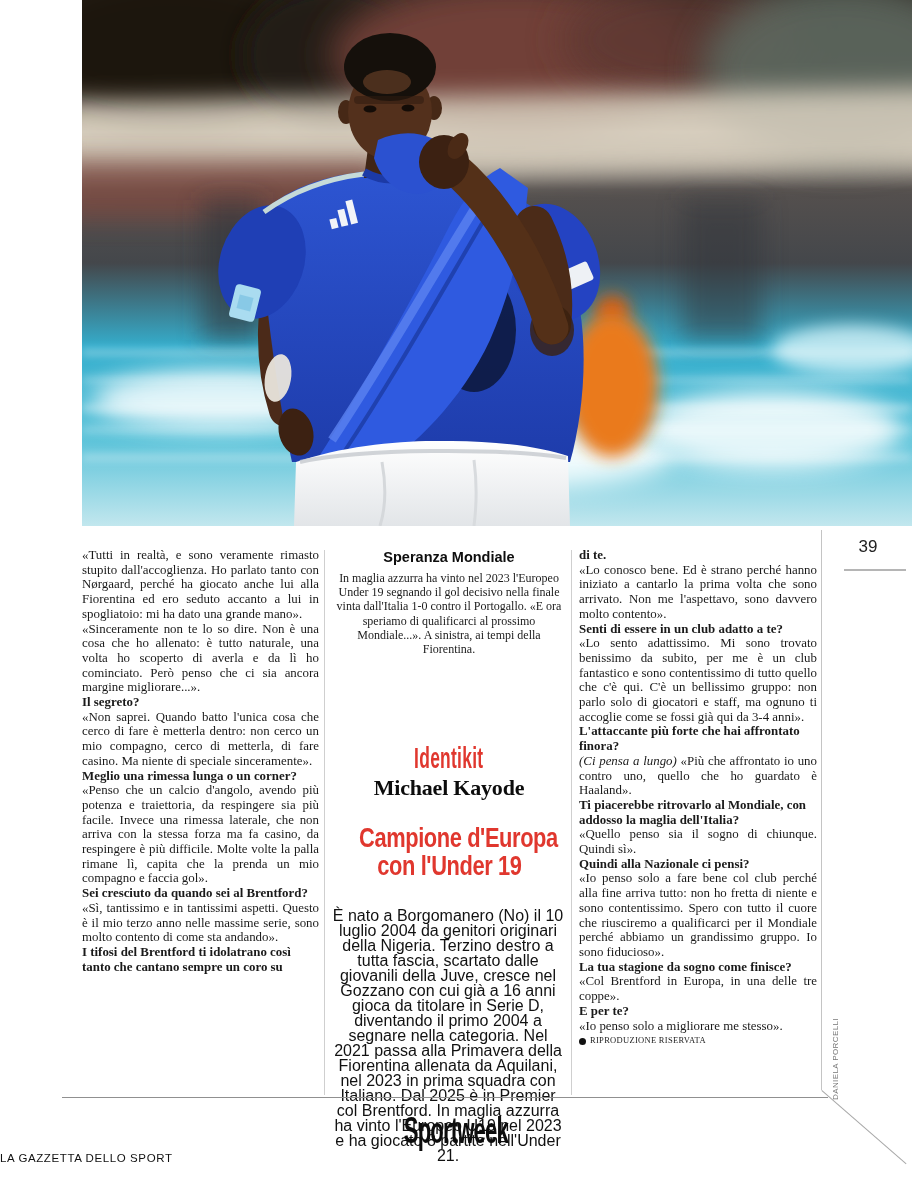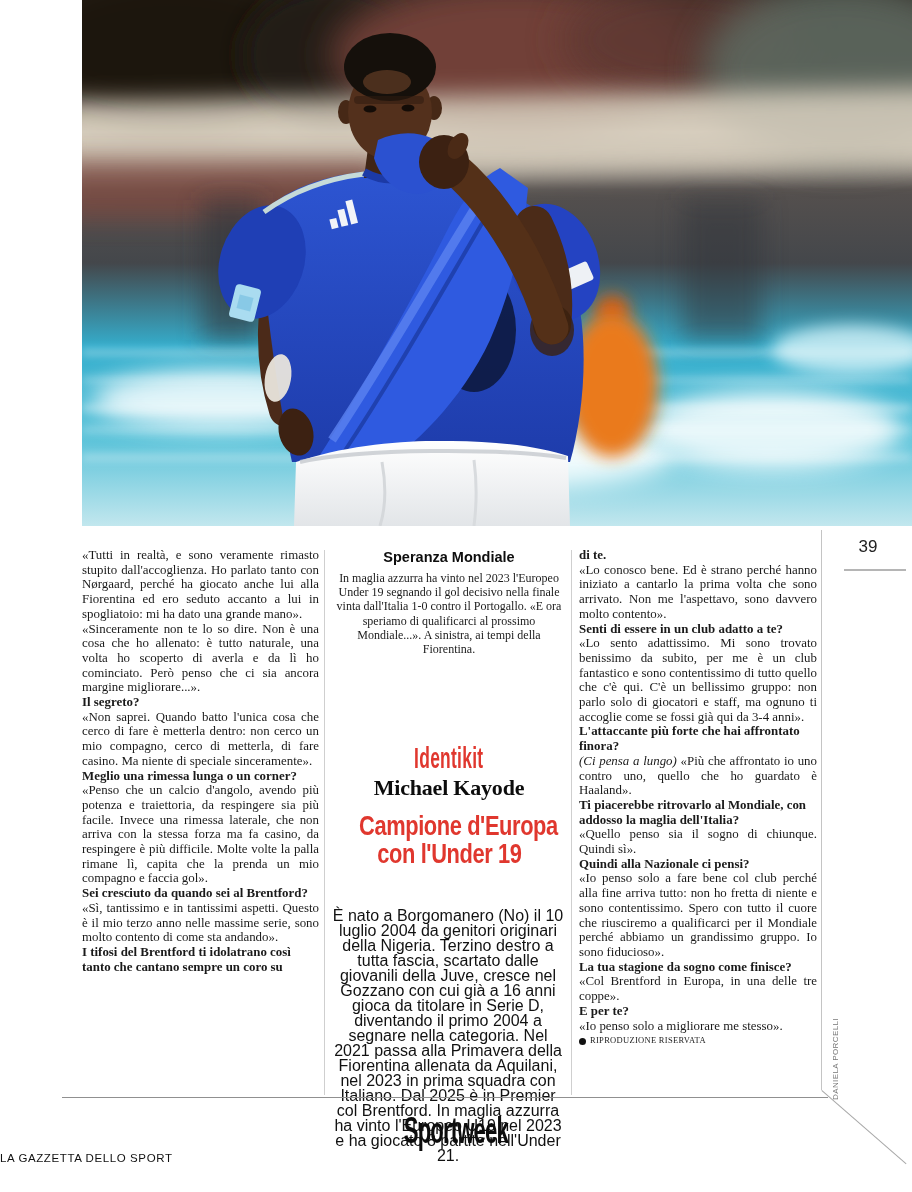"Campione d'Europa" .idk-title { margin-top: 12px -> 24px }
